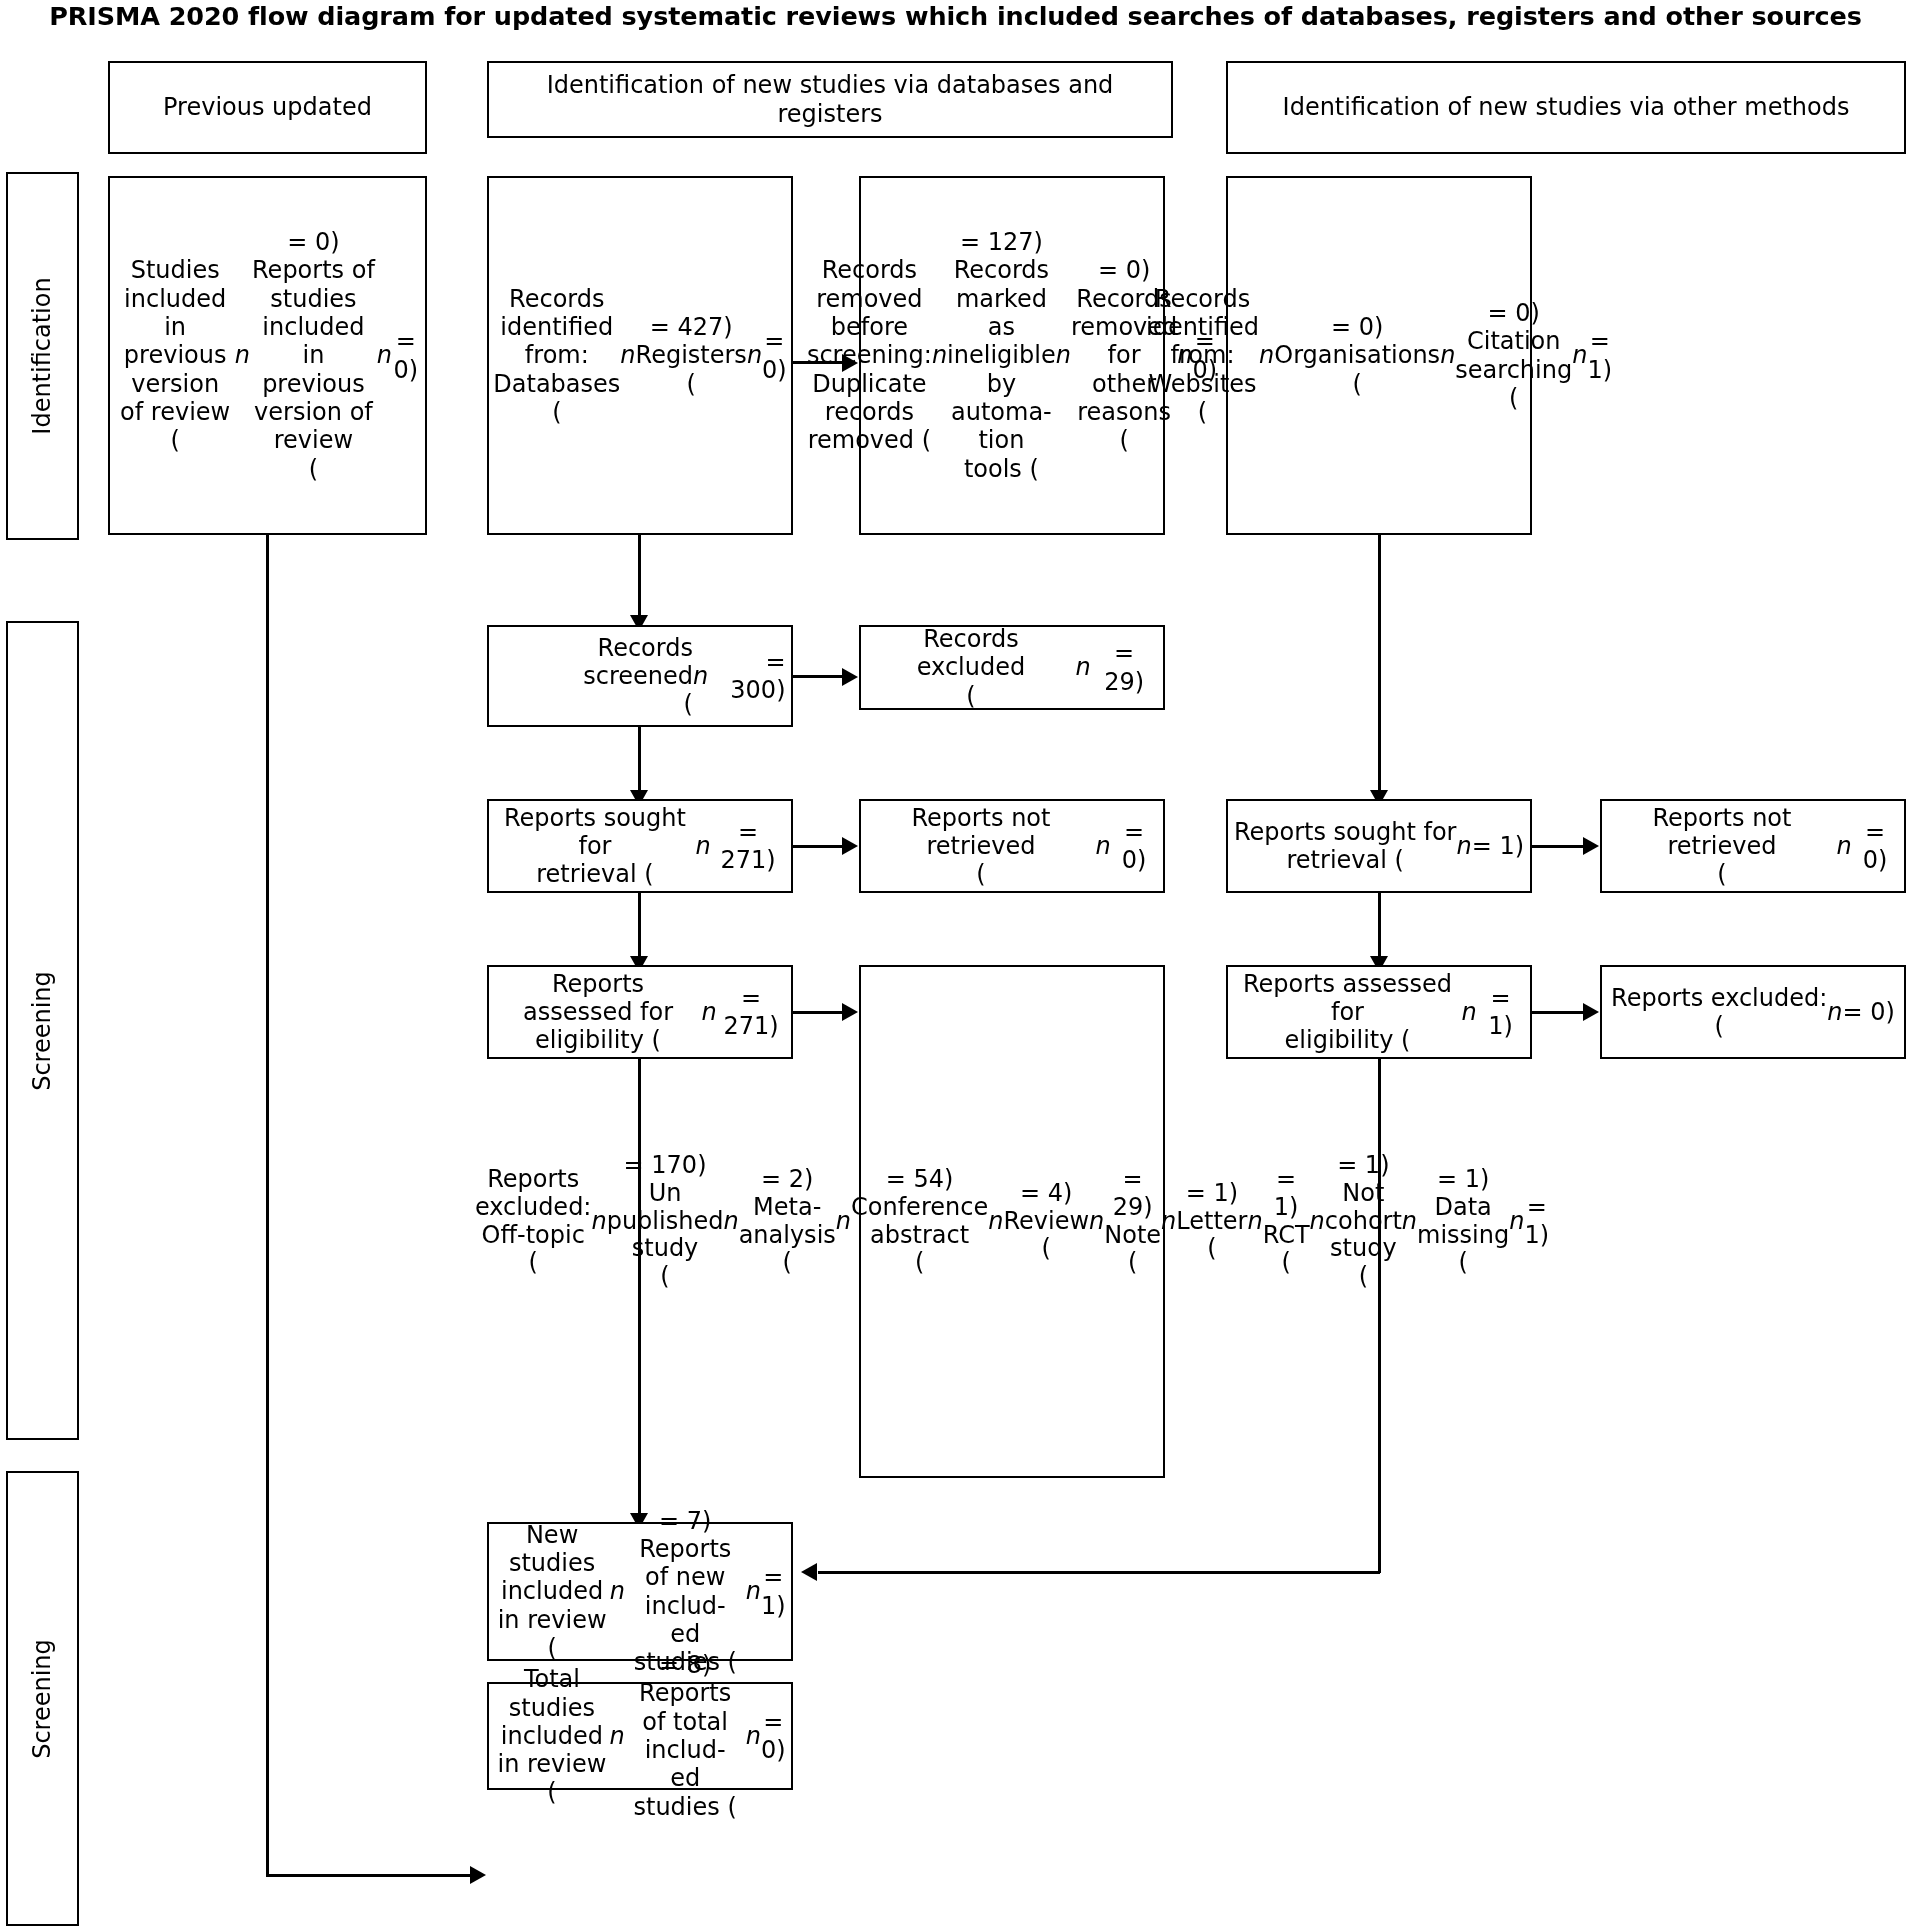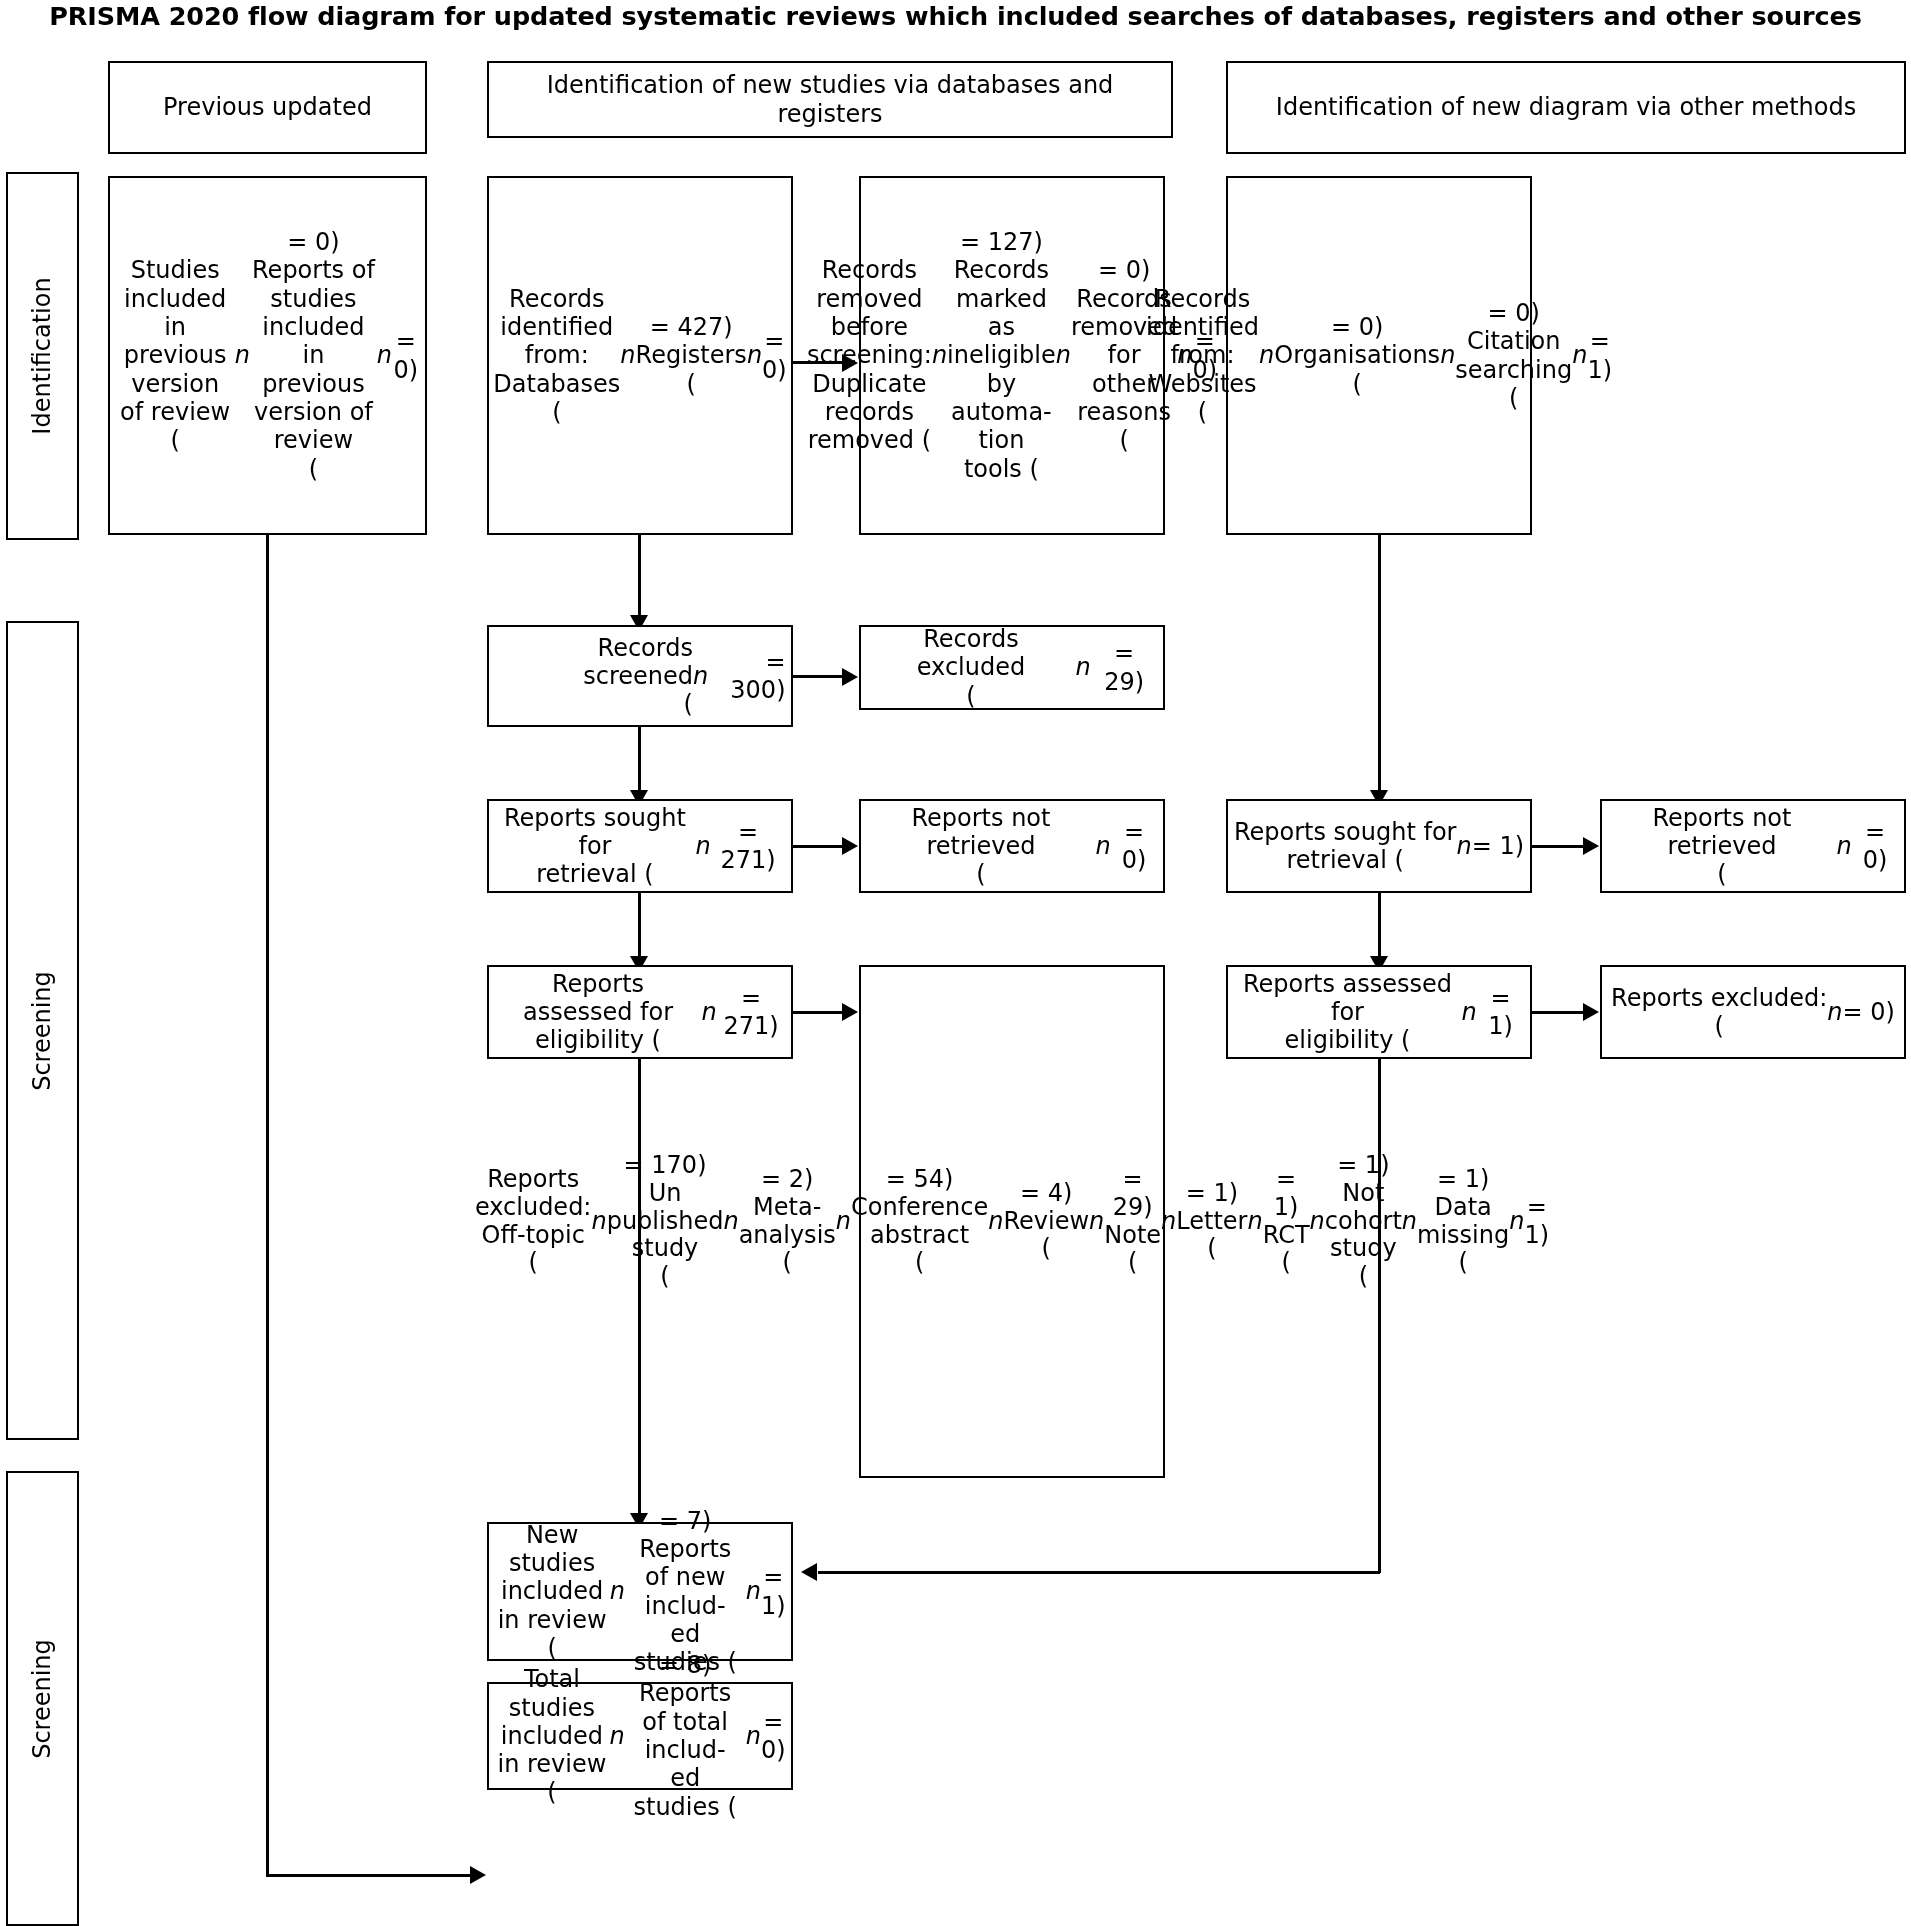"Identification of new diagram via" div.box { text: diagram -> studies }
